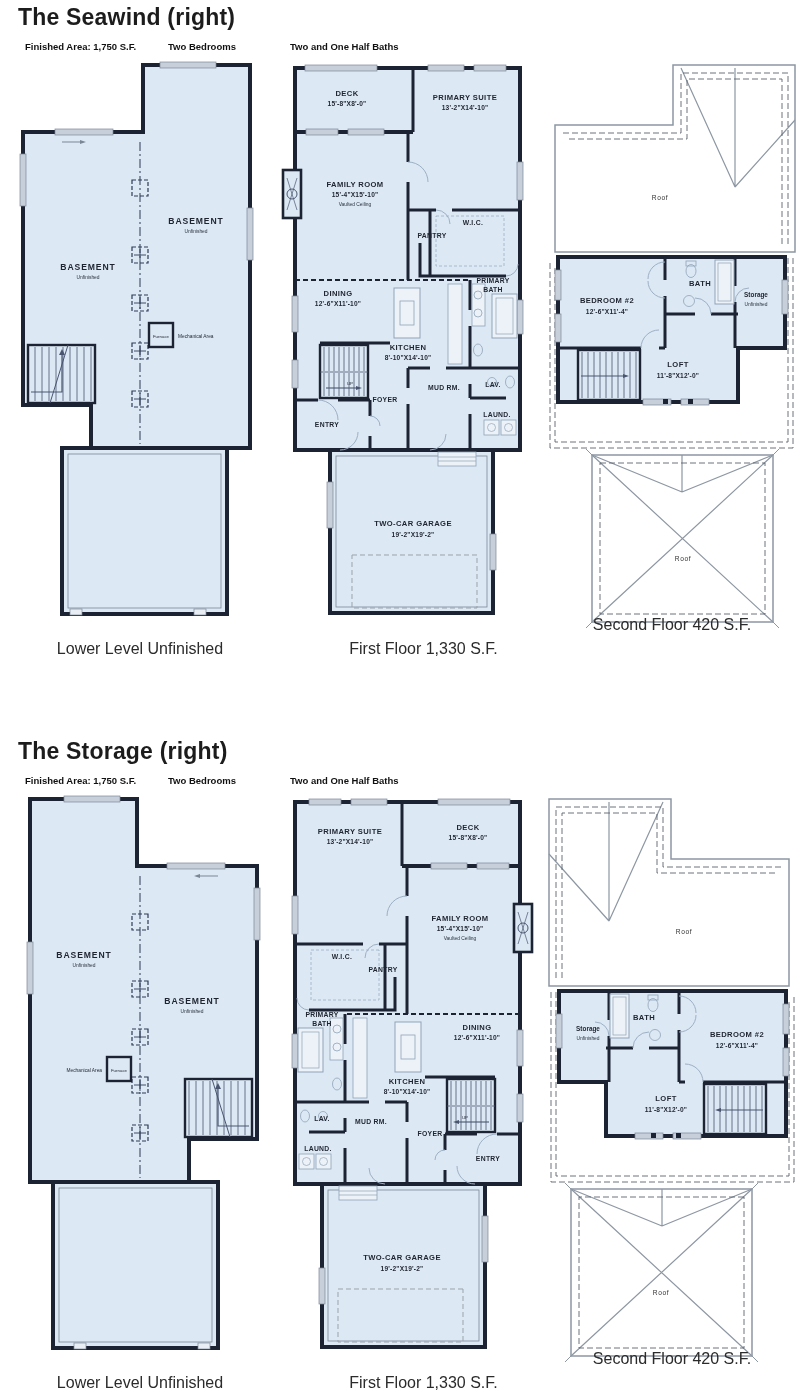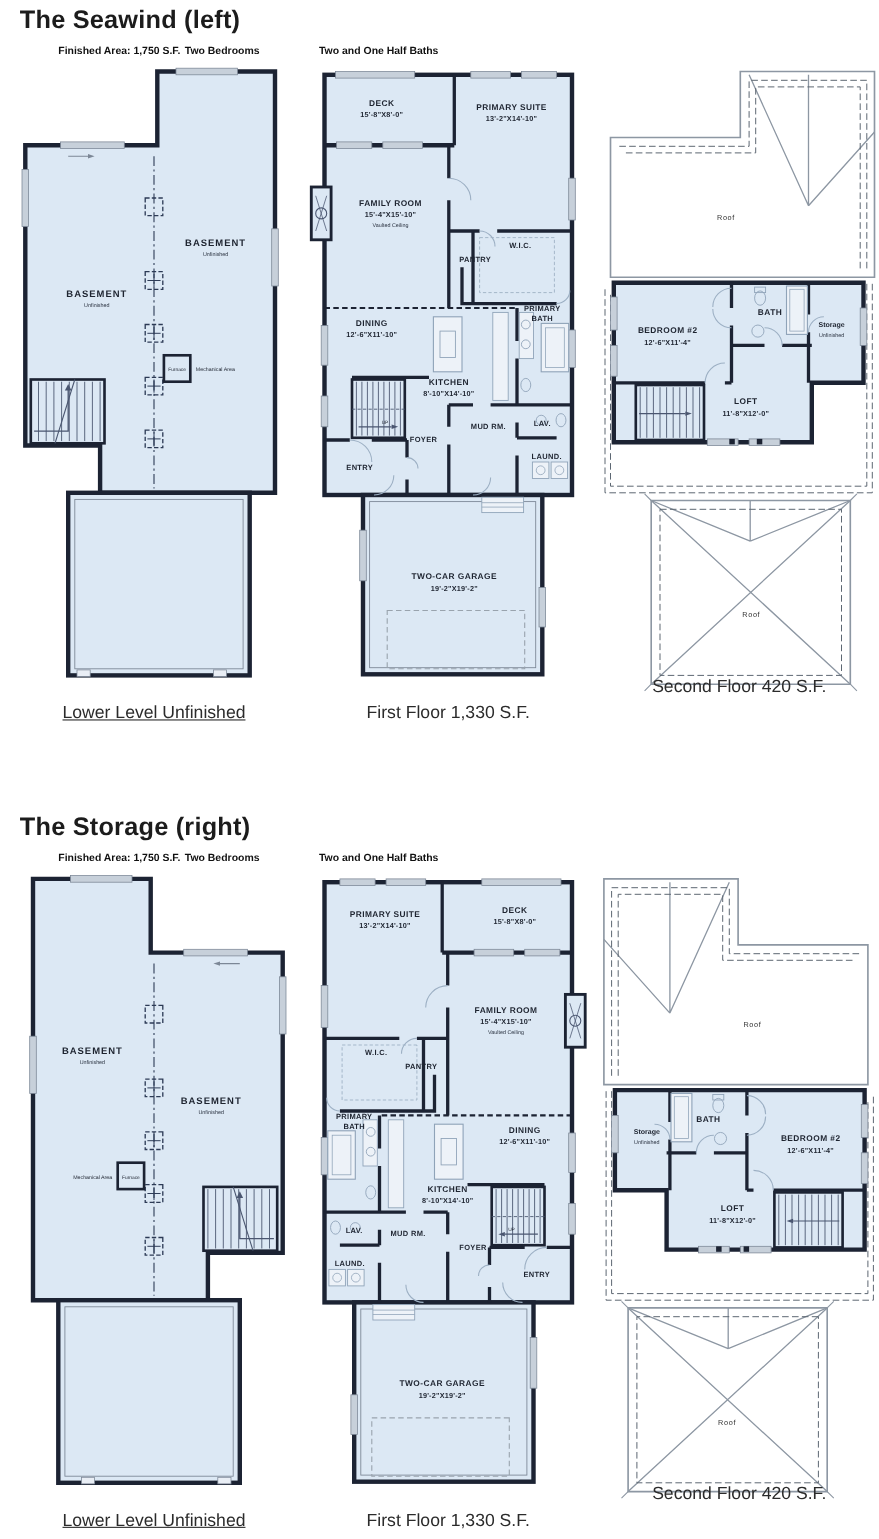"The Seawind (left)" div.title { text: left -> right }
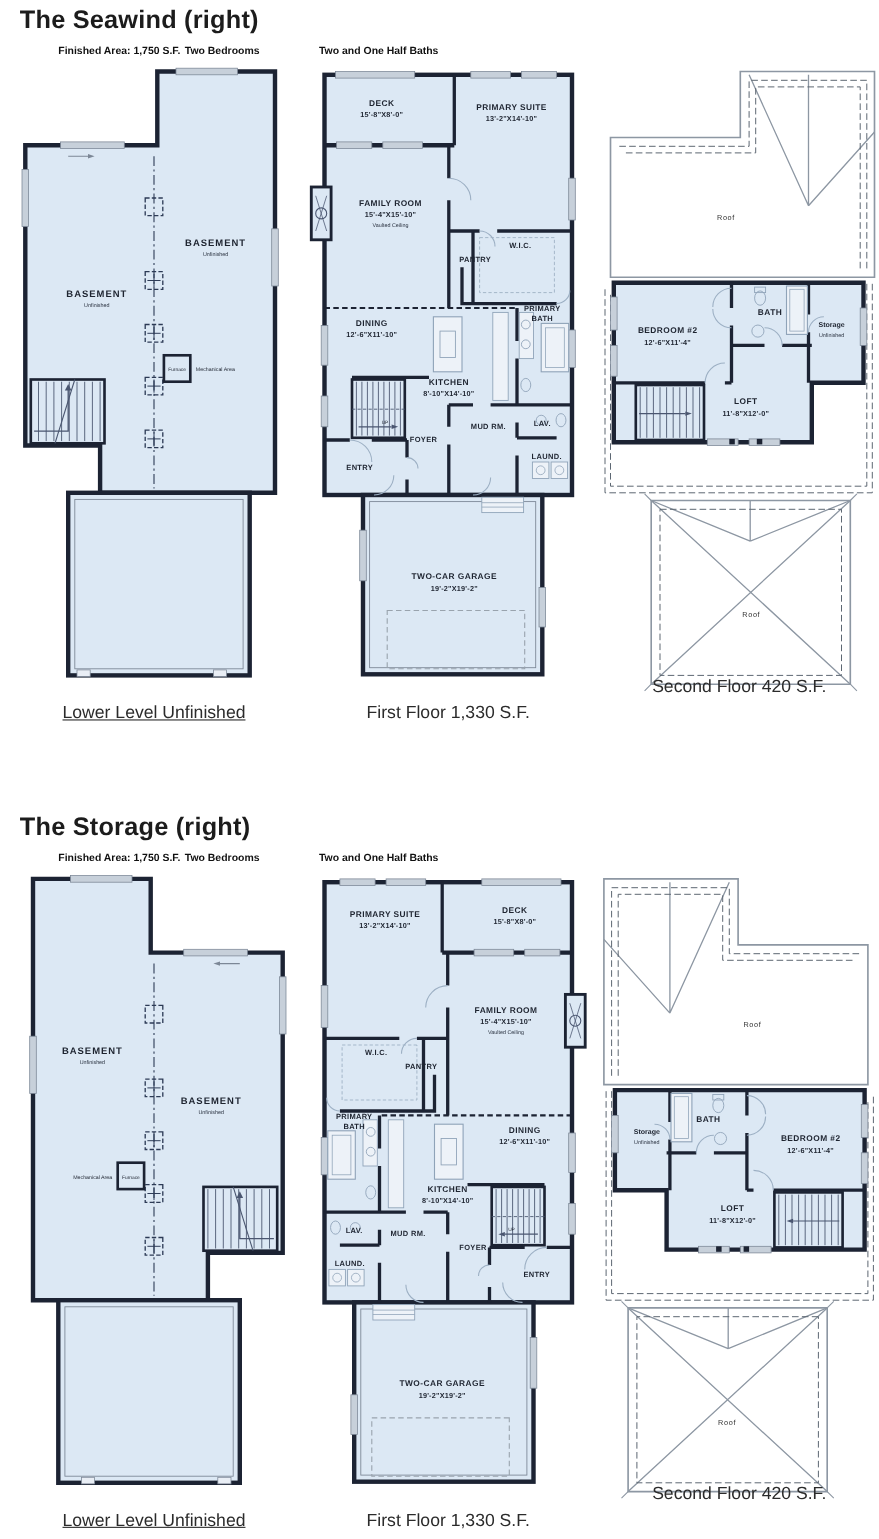"Finished Area: 1,750 S.F." .stat-area { margin-left: 28px -> none }
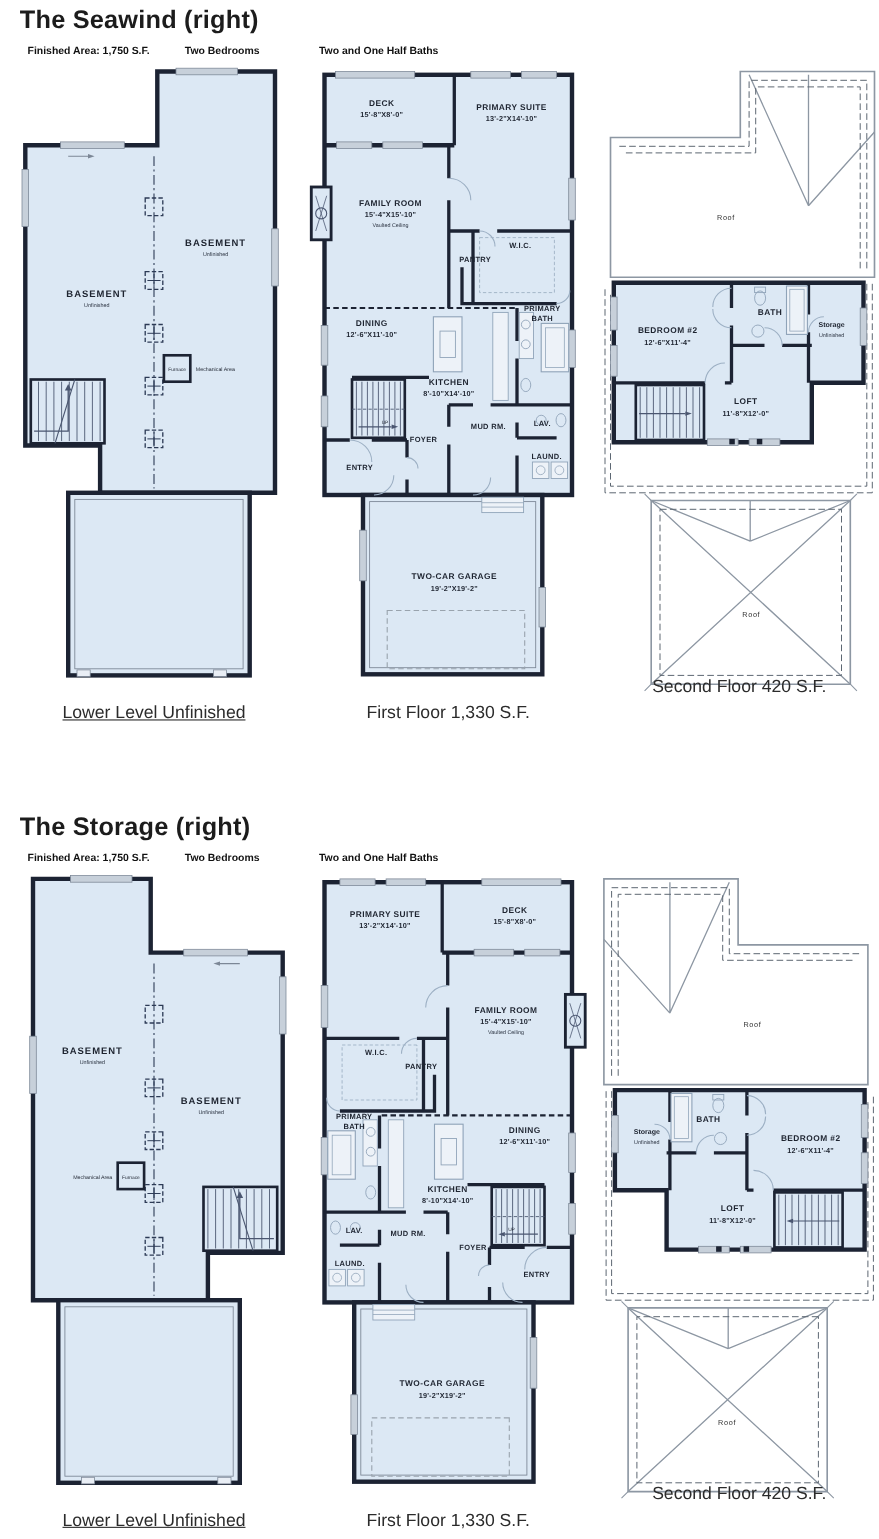"Lower Level Unfinished" .cap-lower { text-decoration: underline -> none }
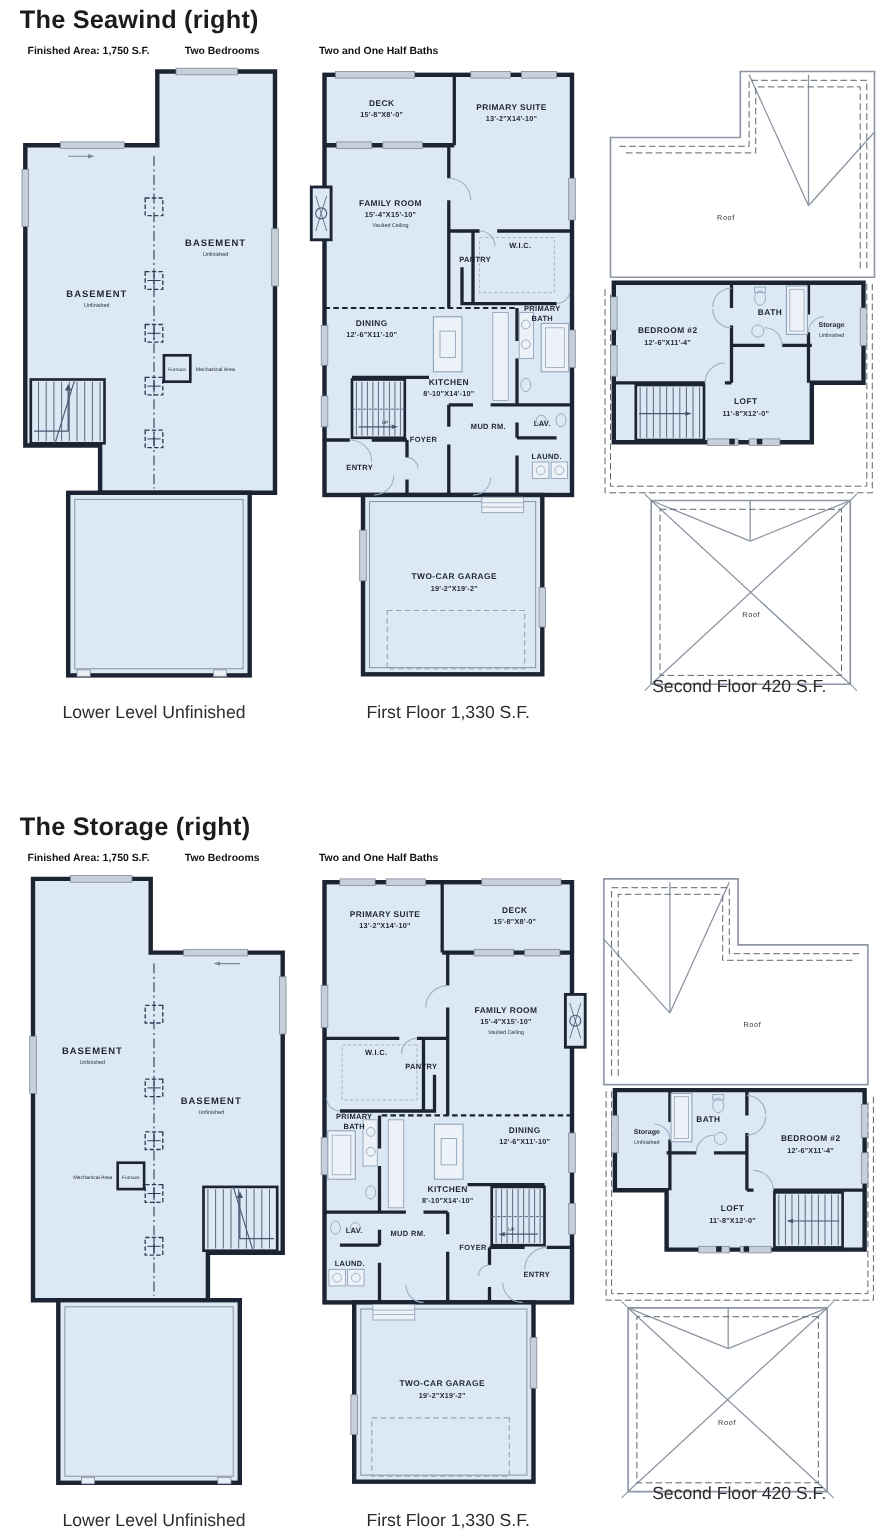"First Floor 1,330 S.F." .cap-first { left: 280px -> 296px }
